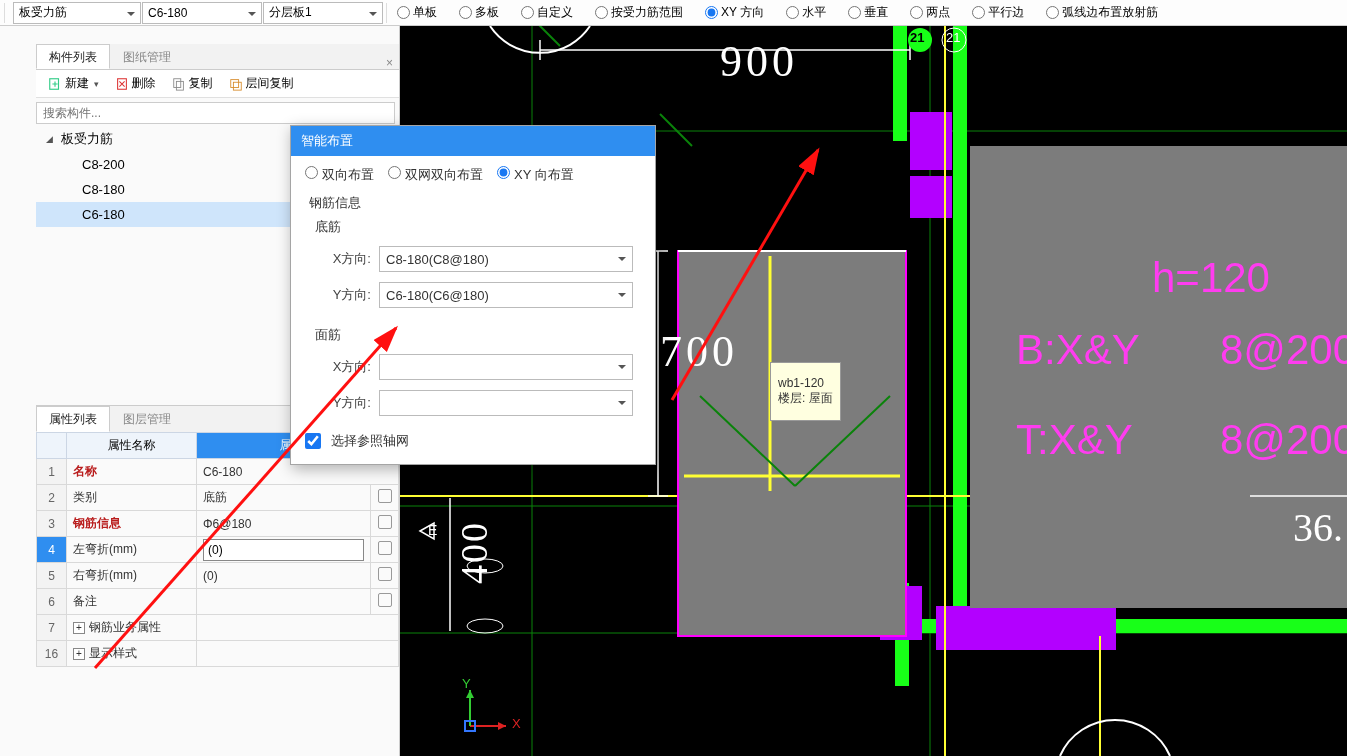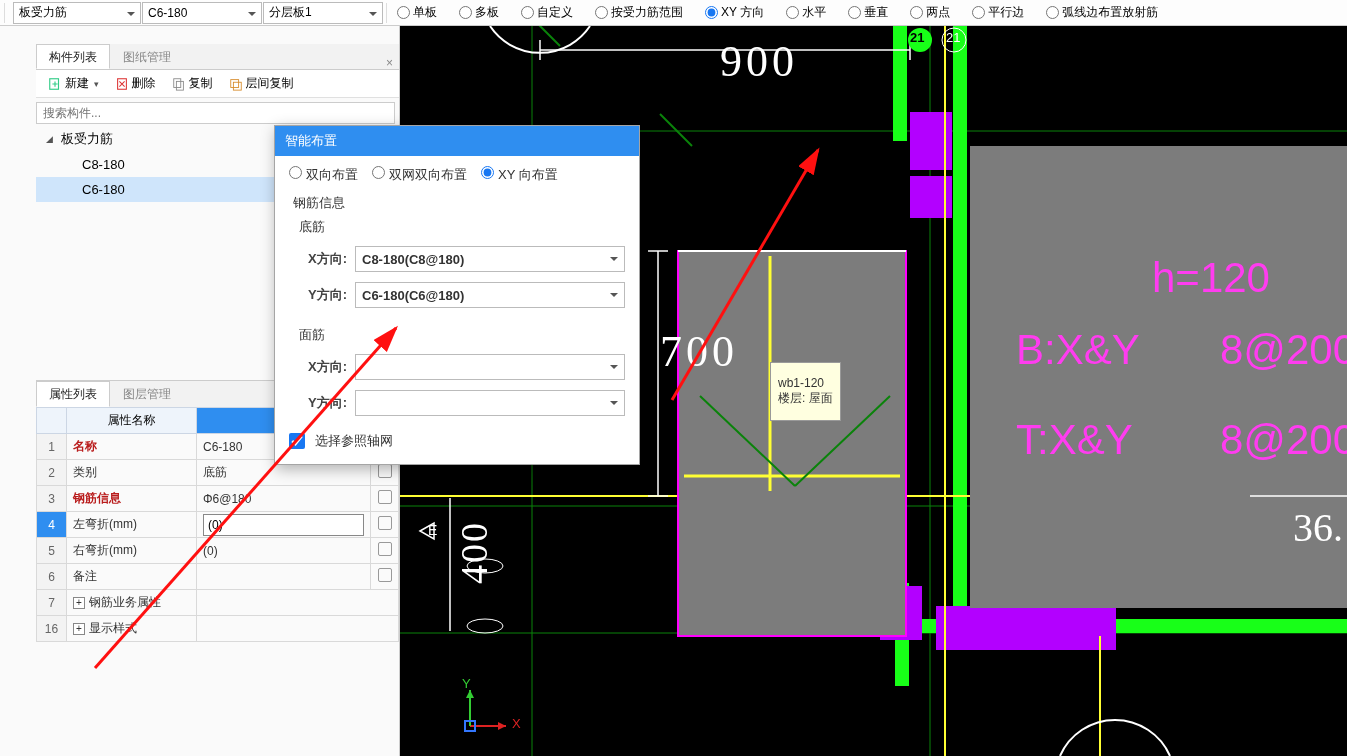"智能布置" .dialog { left: 274px -> 290px }
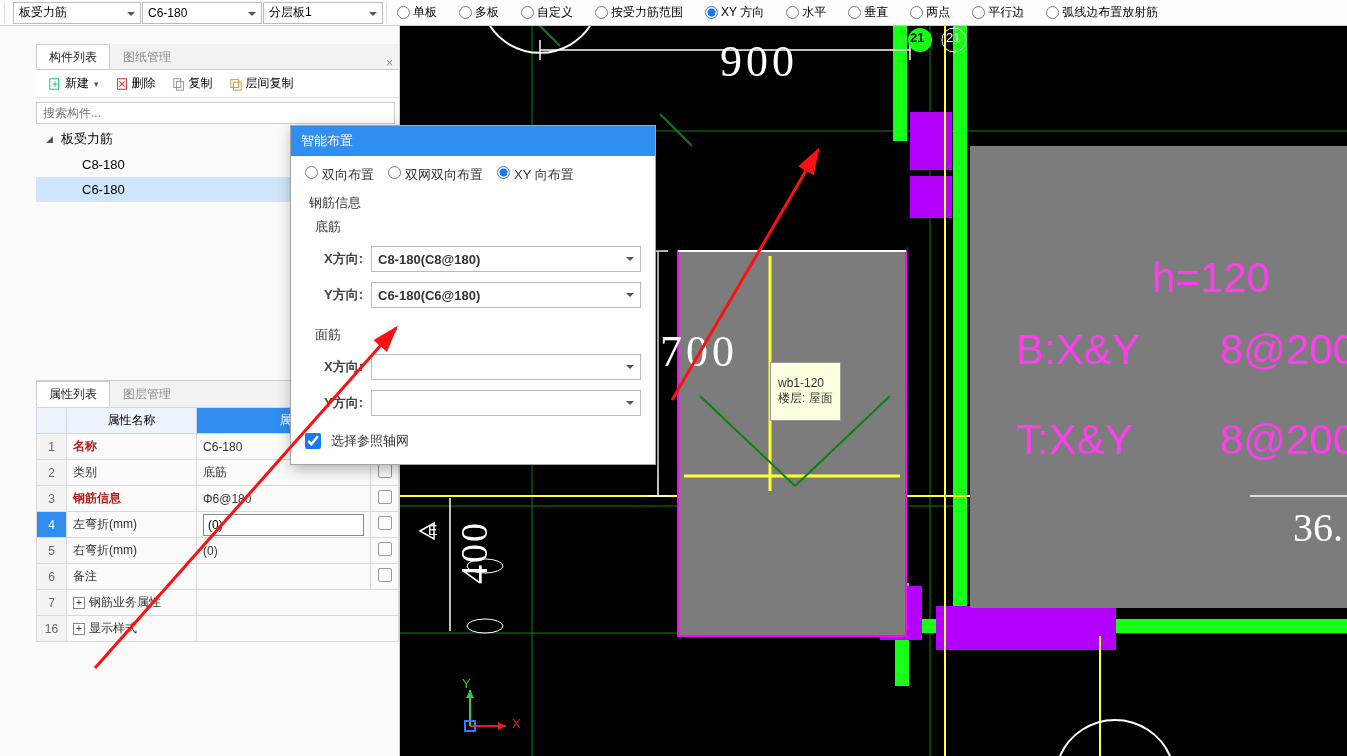"C8-200" div.child { html: none -> <div>C8-200</div> }
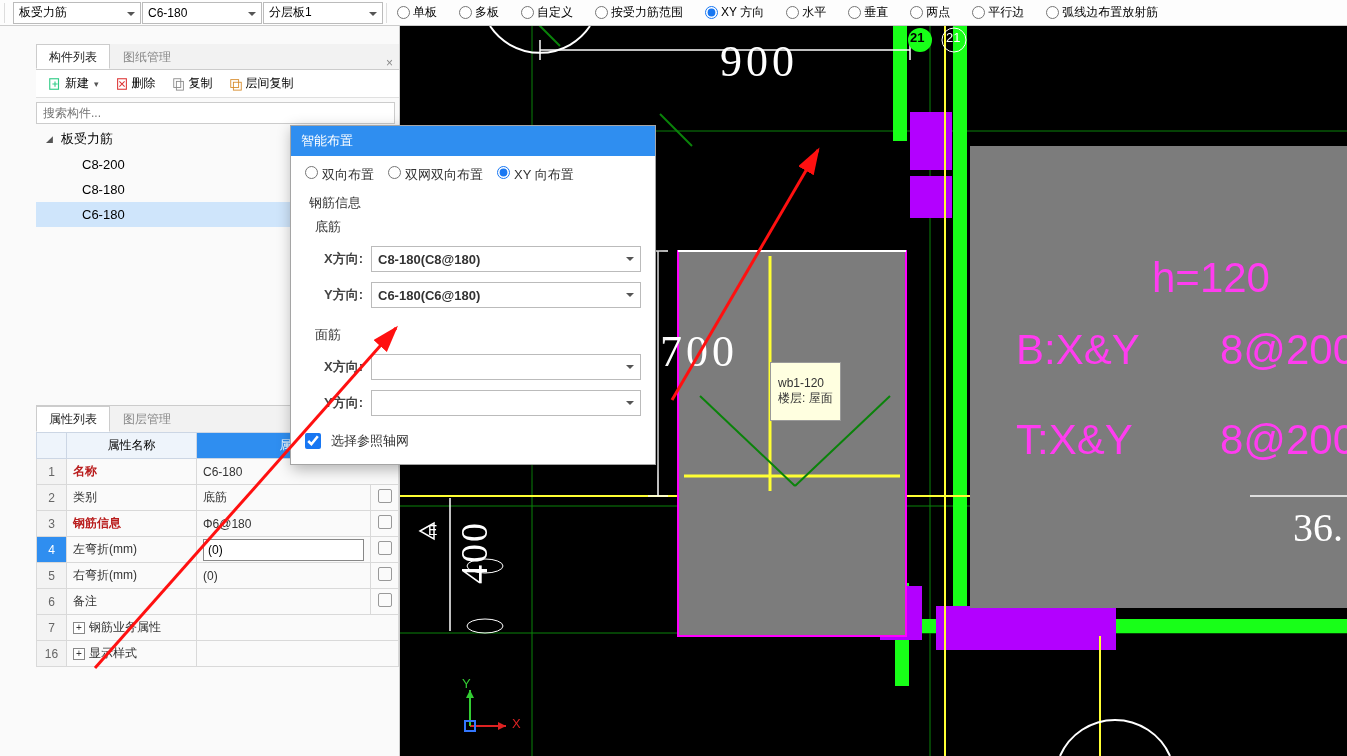"X方向:" .dialog .frow { font-weight: bold -> none; margin: 10px 0 -> 10px 8px }
